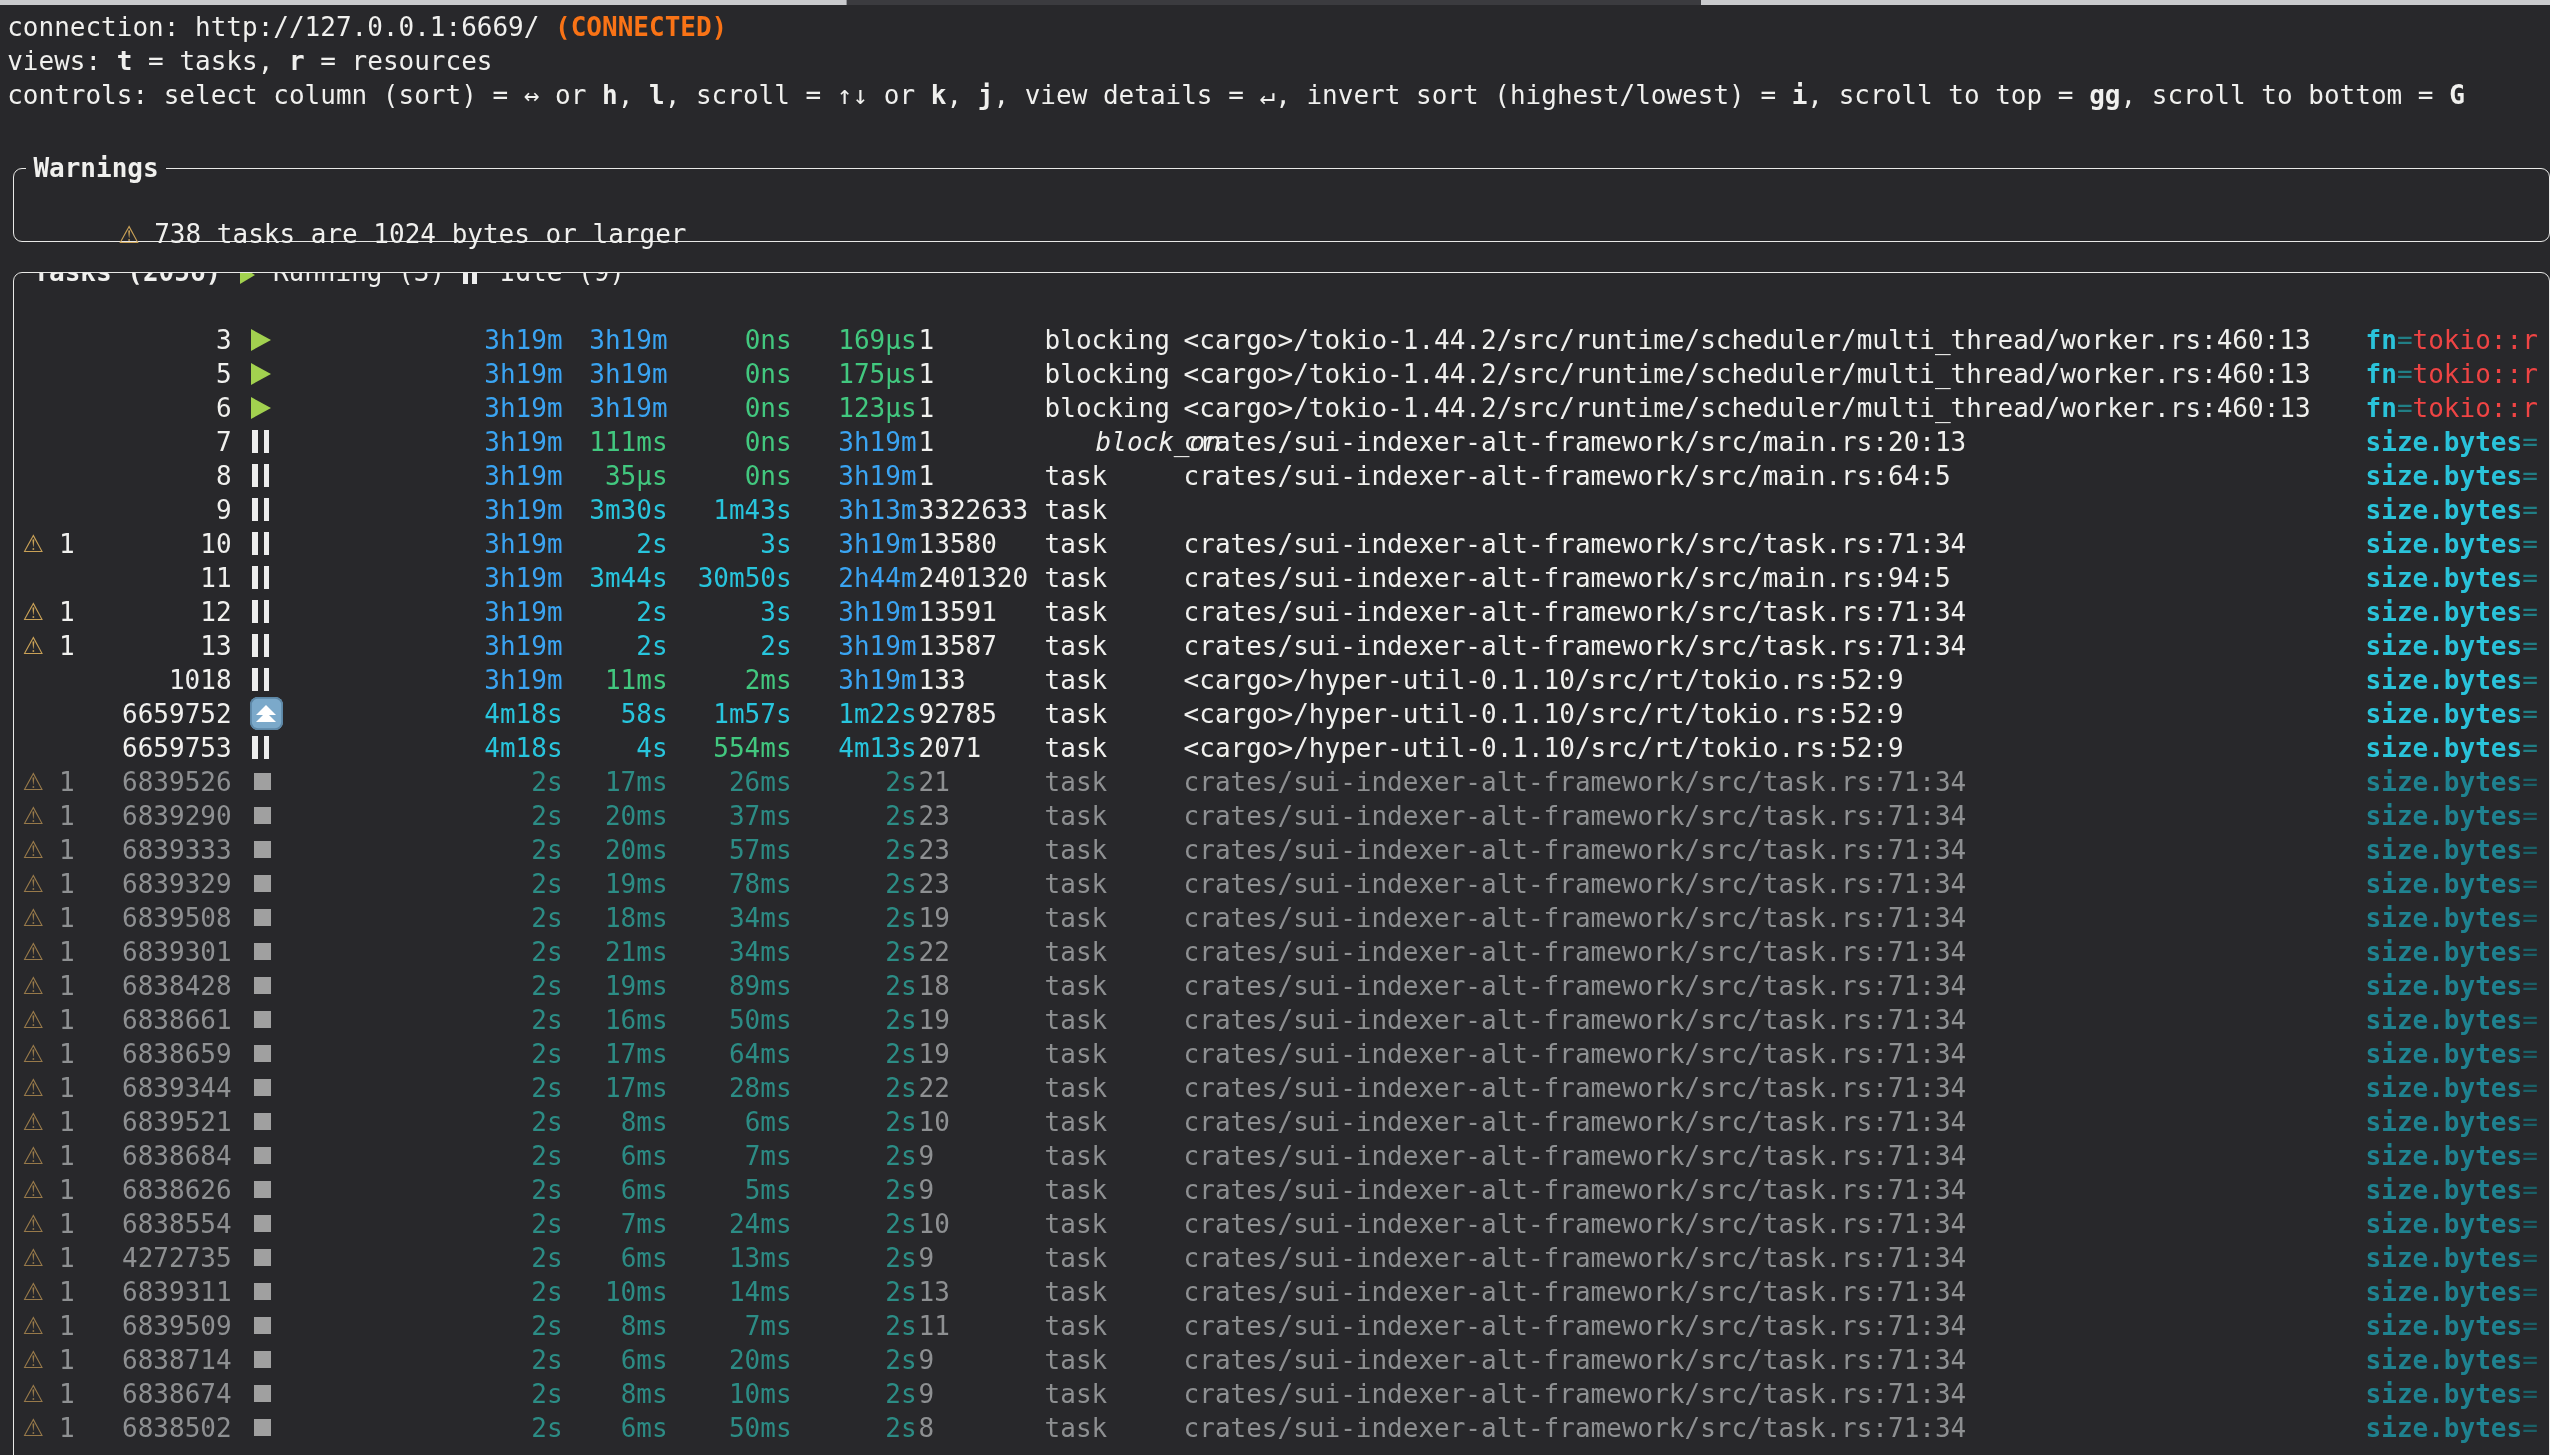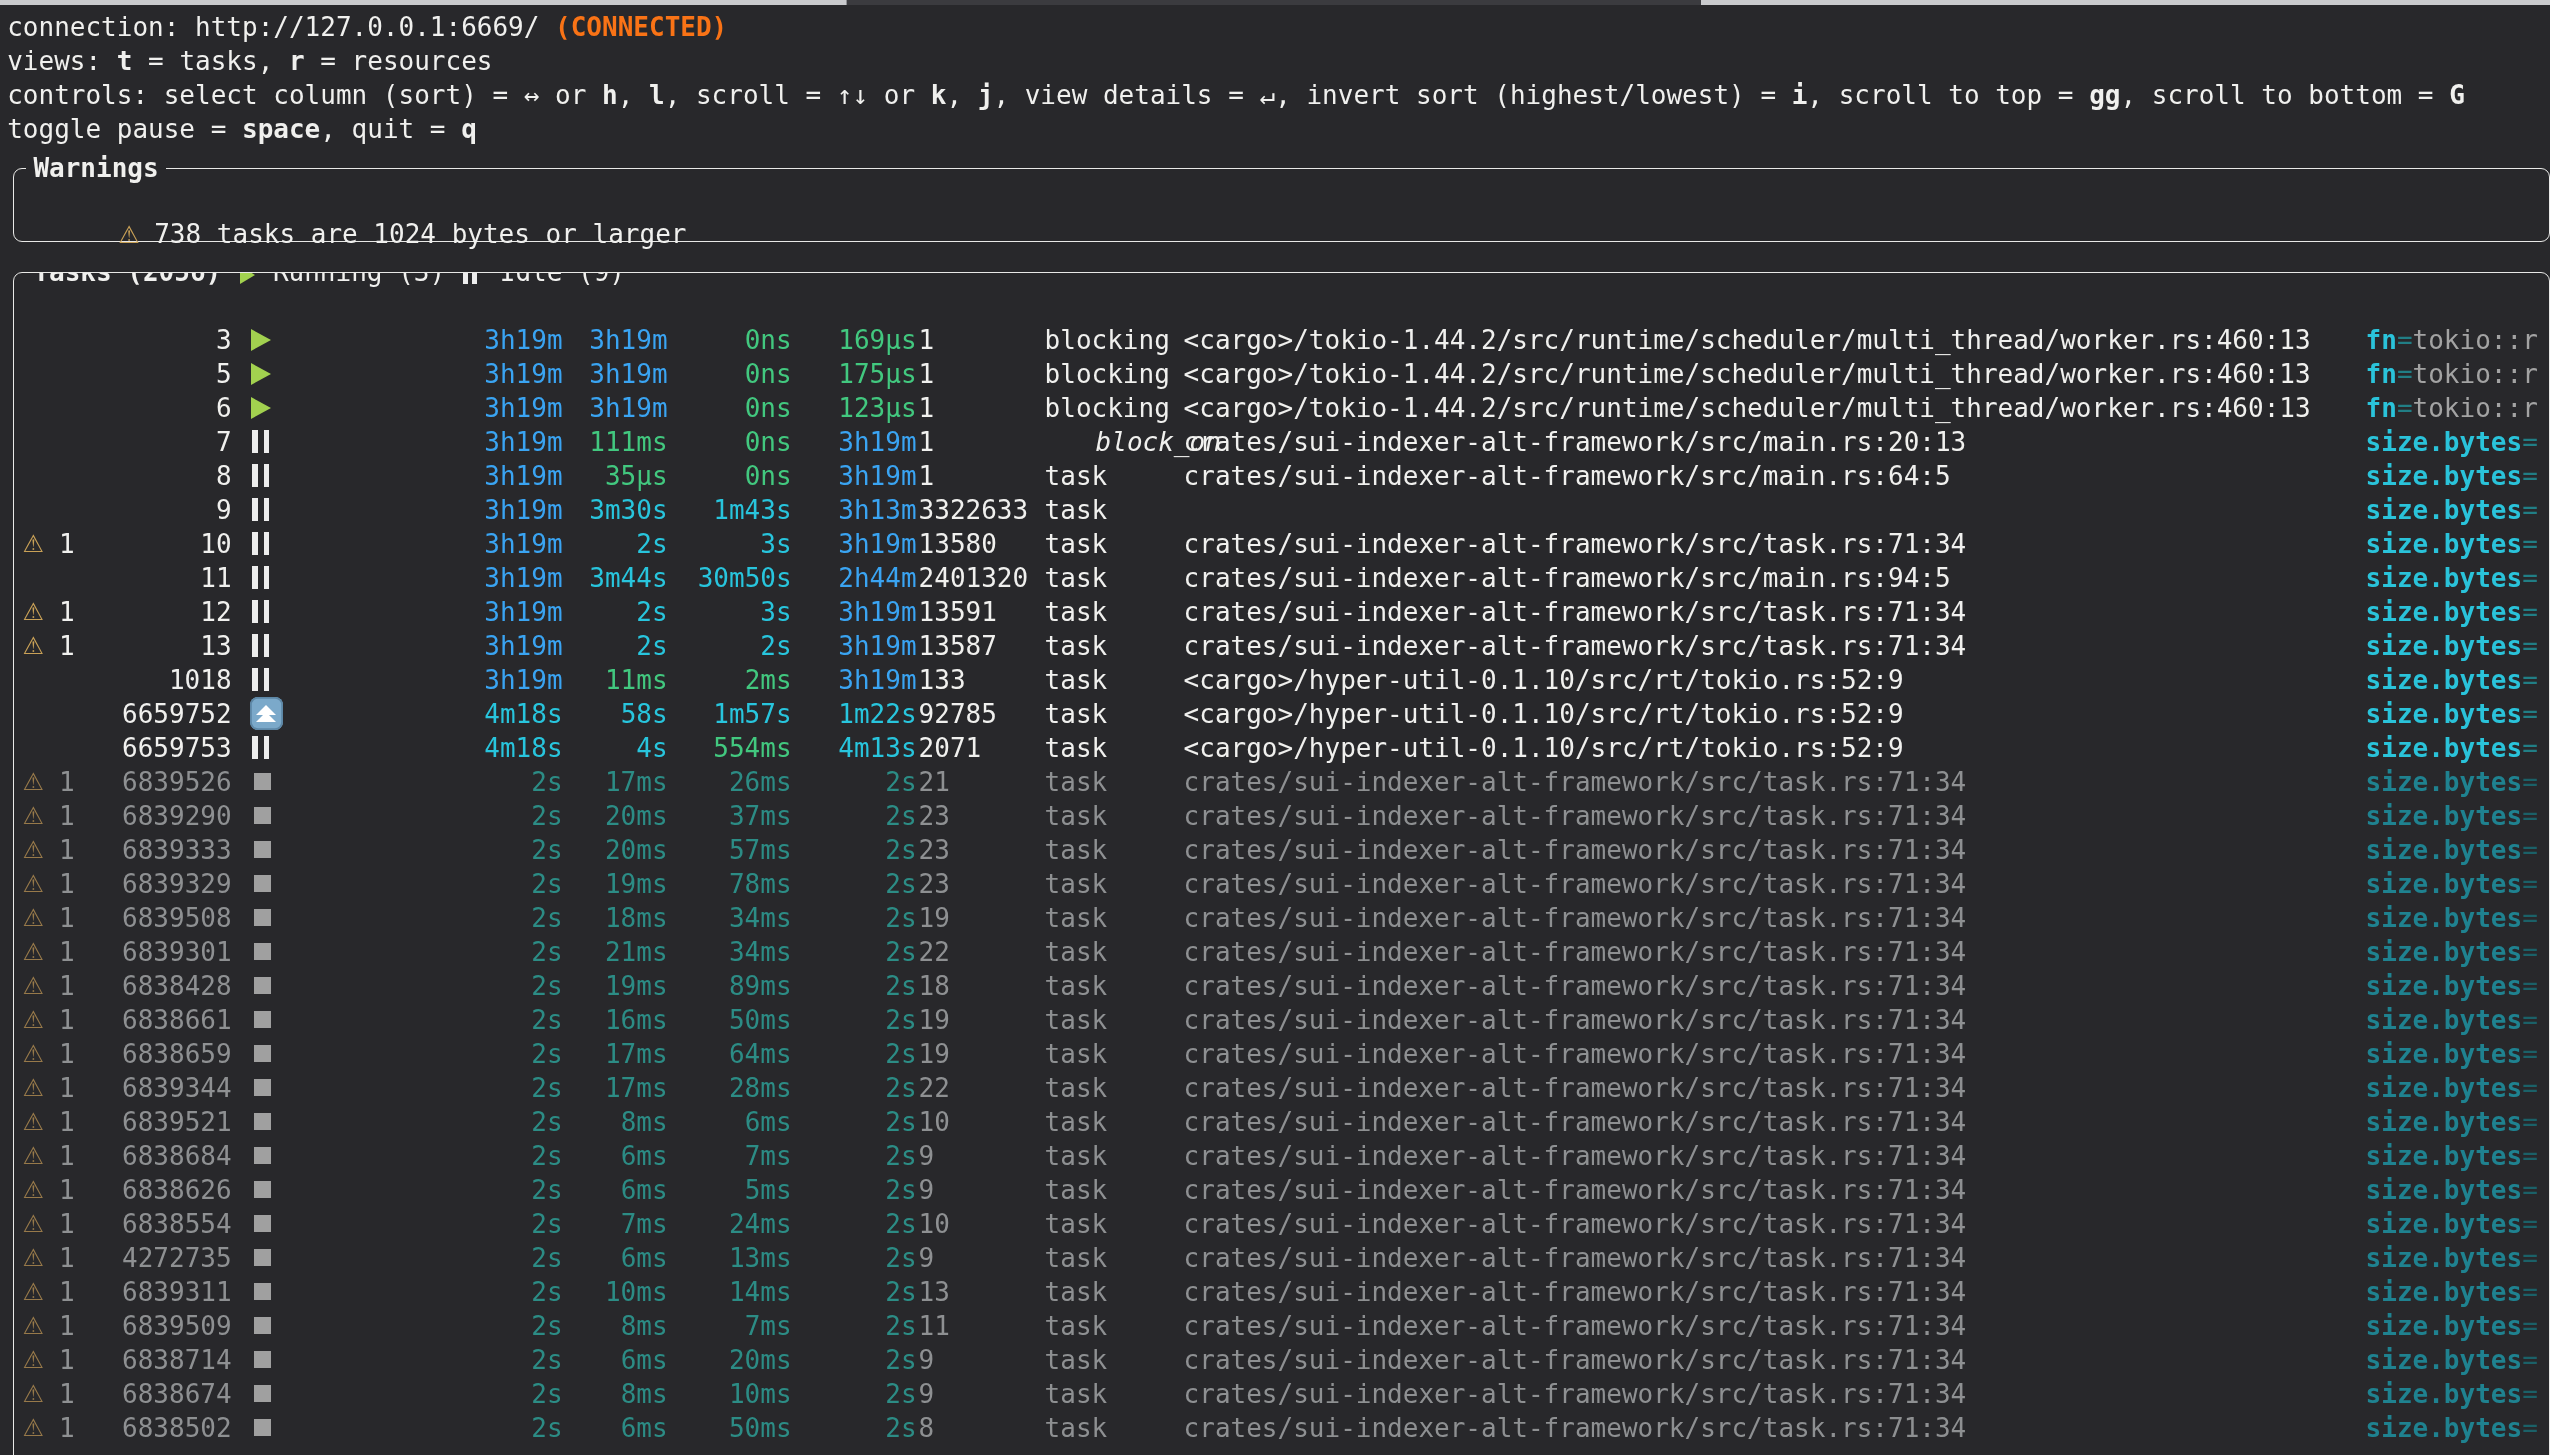"toggle pause = space, quit" div.info-line { html: <div><span>toggle pause = </span><span>space</span><span>, quit = </span><span>q</span></div> -> none }
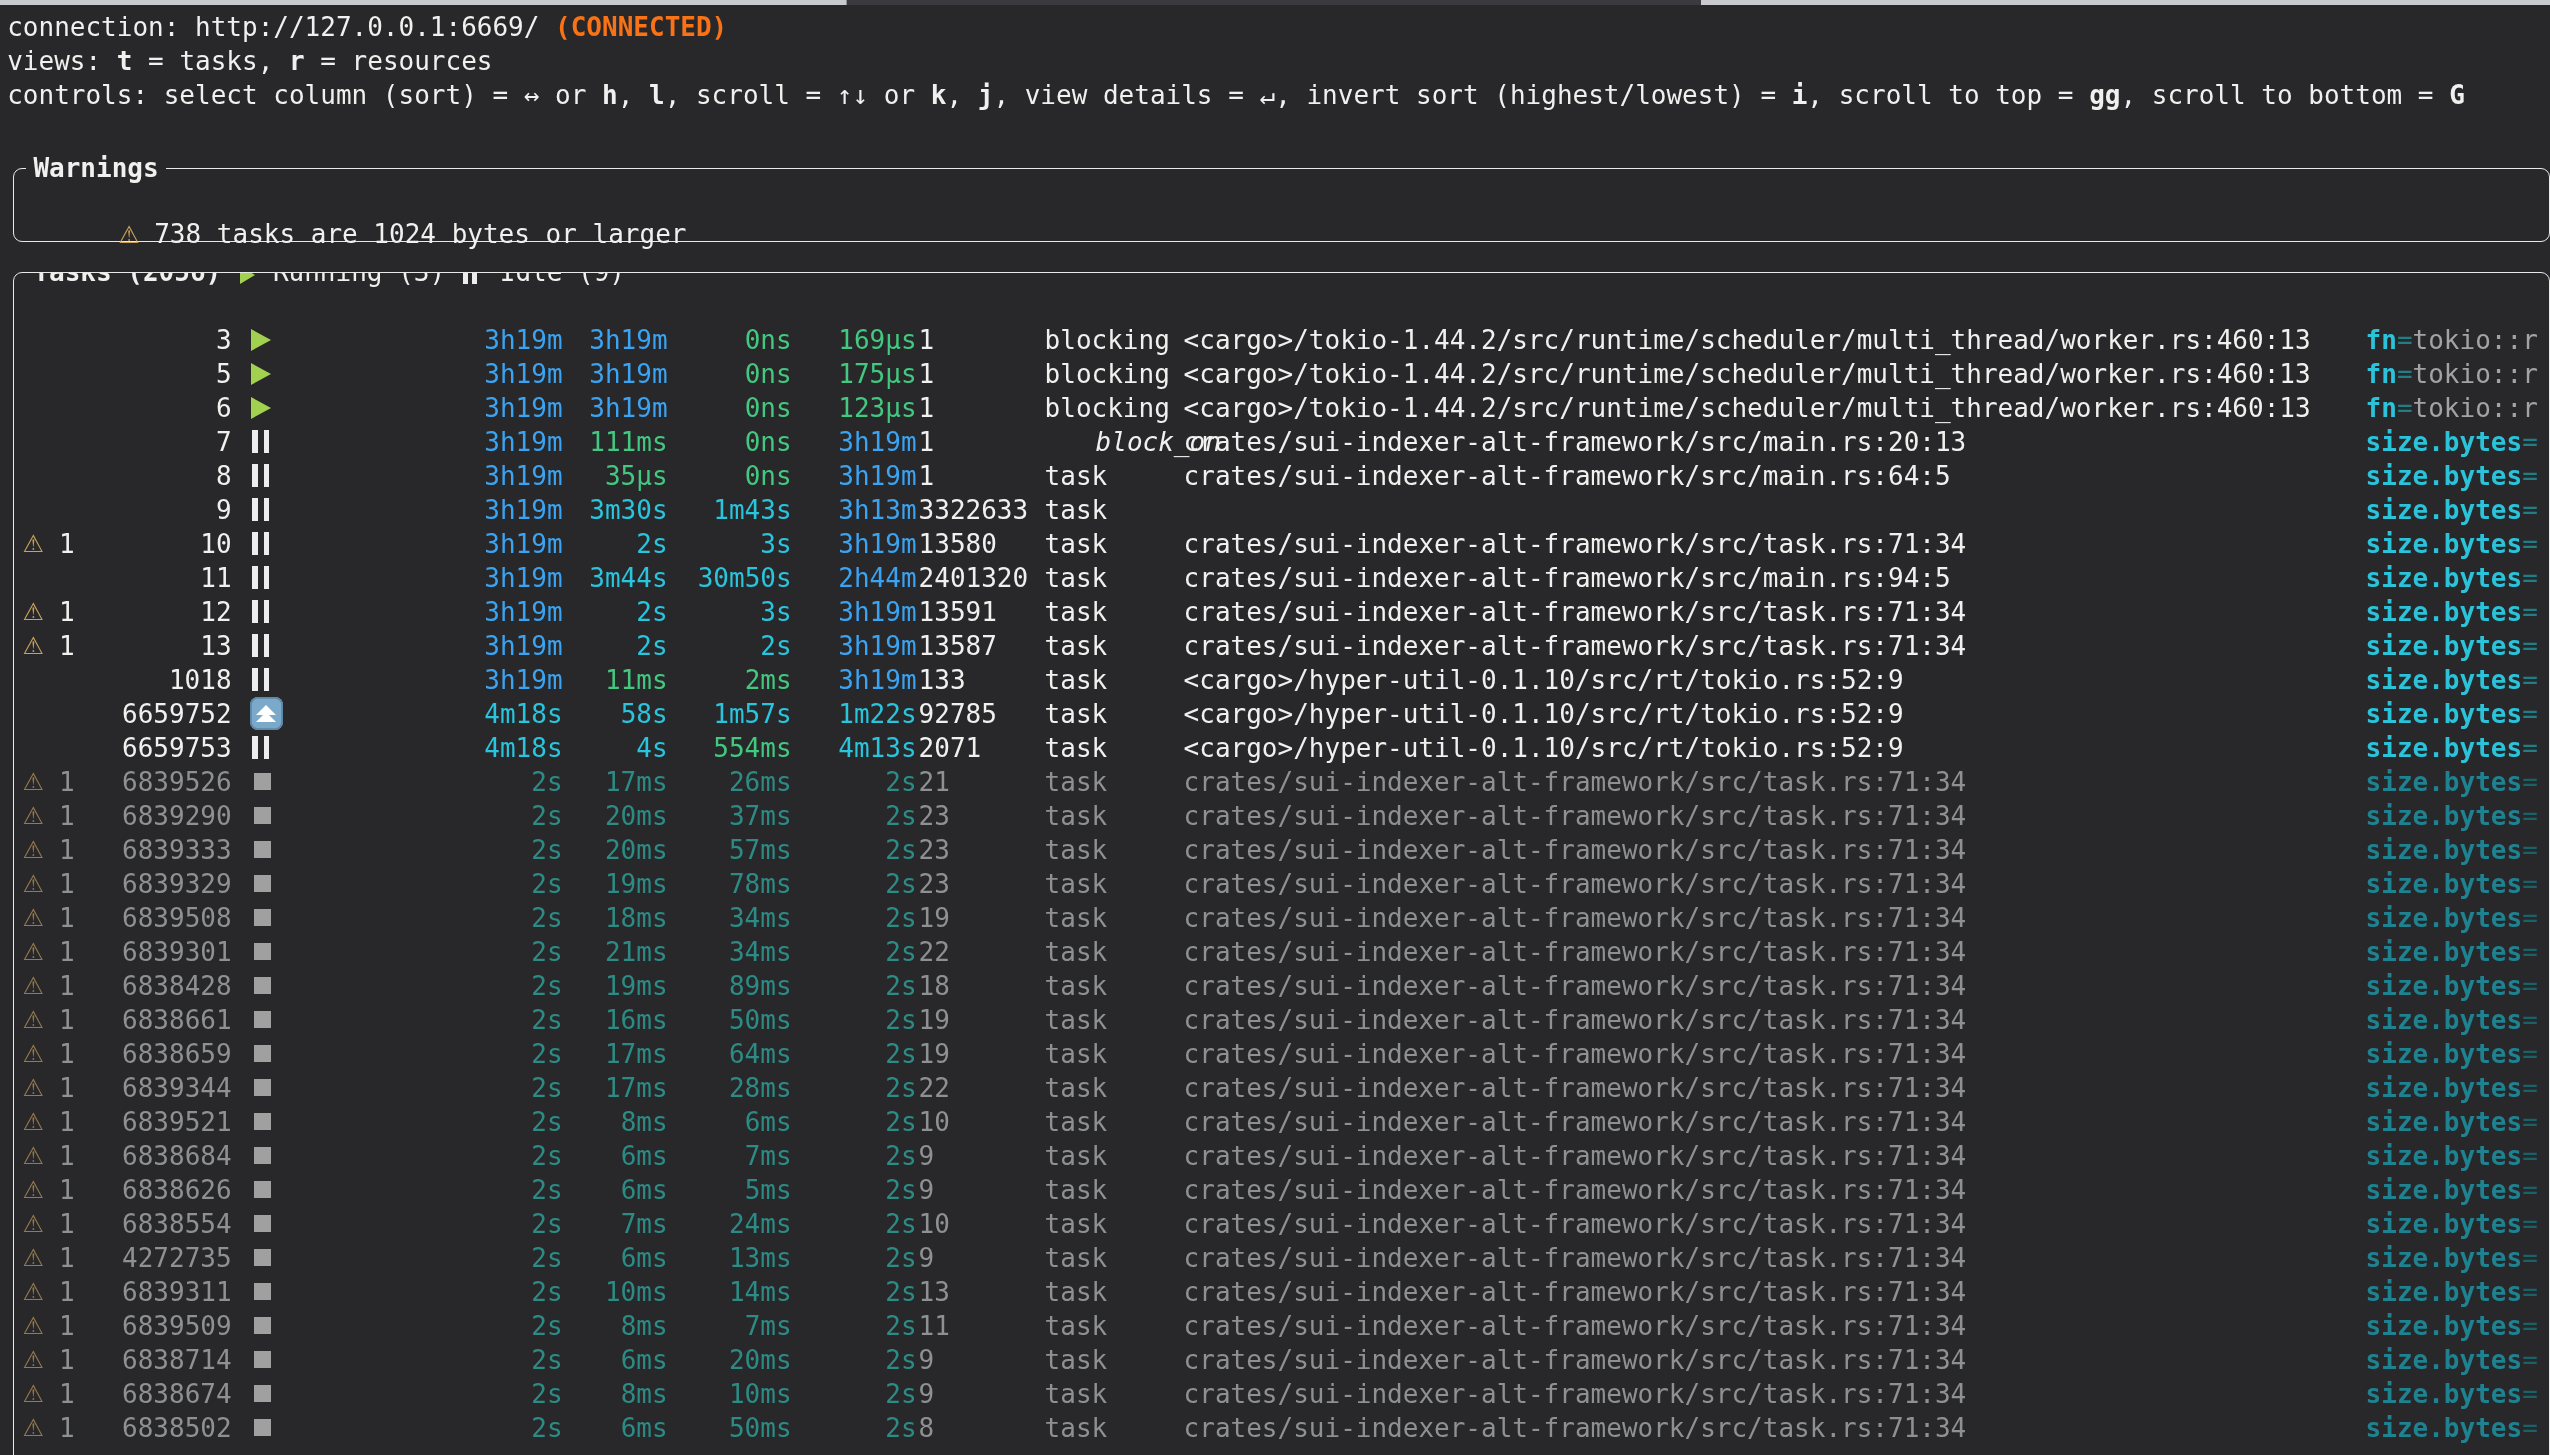"tokio::r" .fv { color: #a3a3a3 -> #ef4444 }
